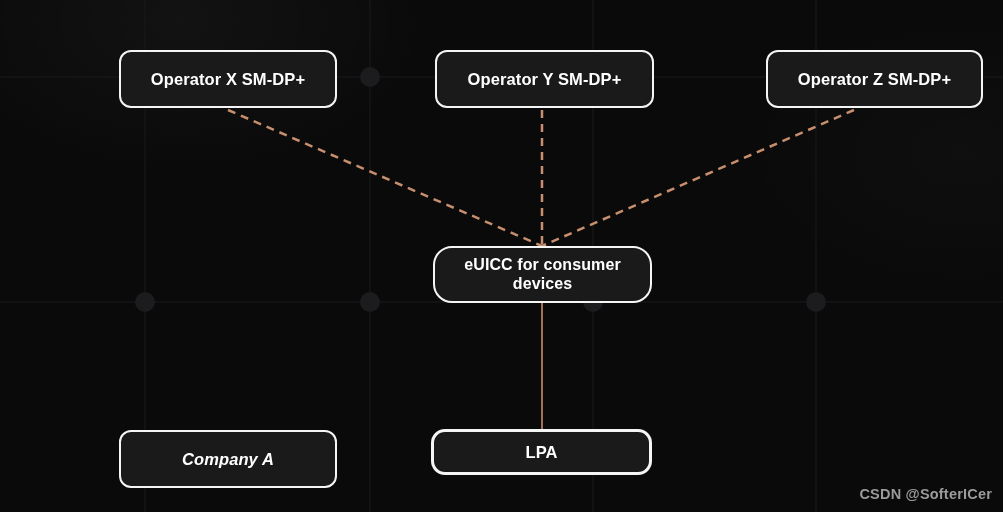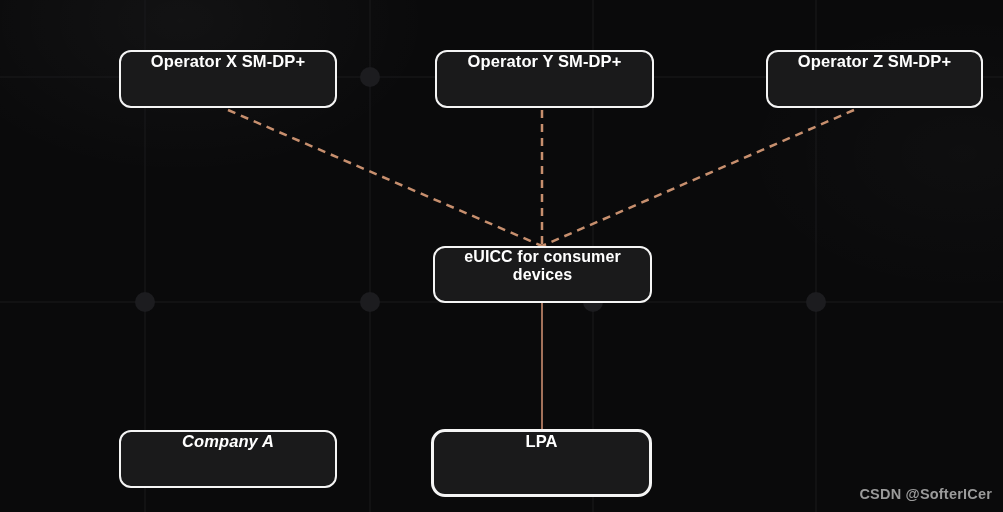"Operator X SM-DP+" .node { align-items: none -> center }
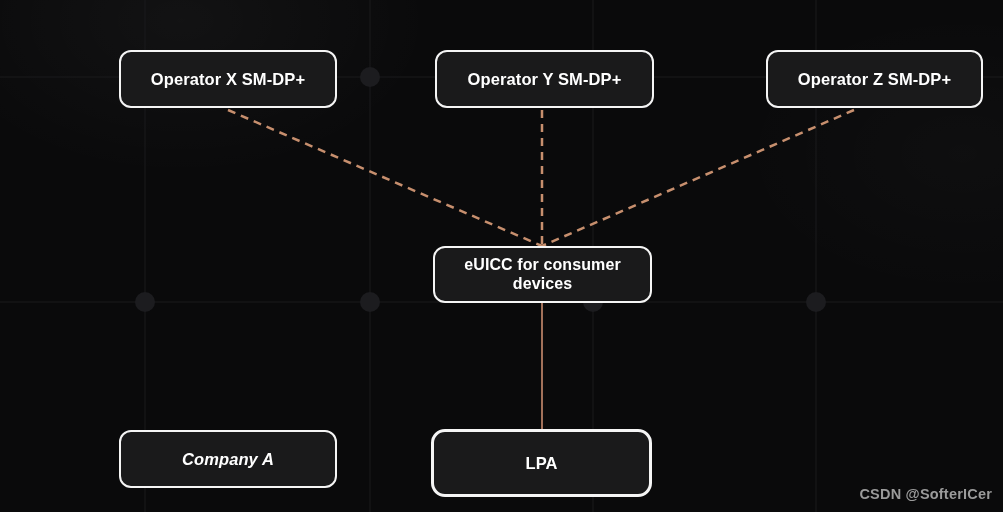"eUICC for consumer devices" .node-euicc { border-radius: none -> 19px }
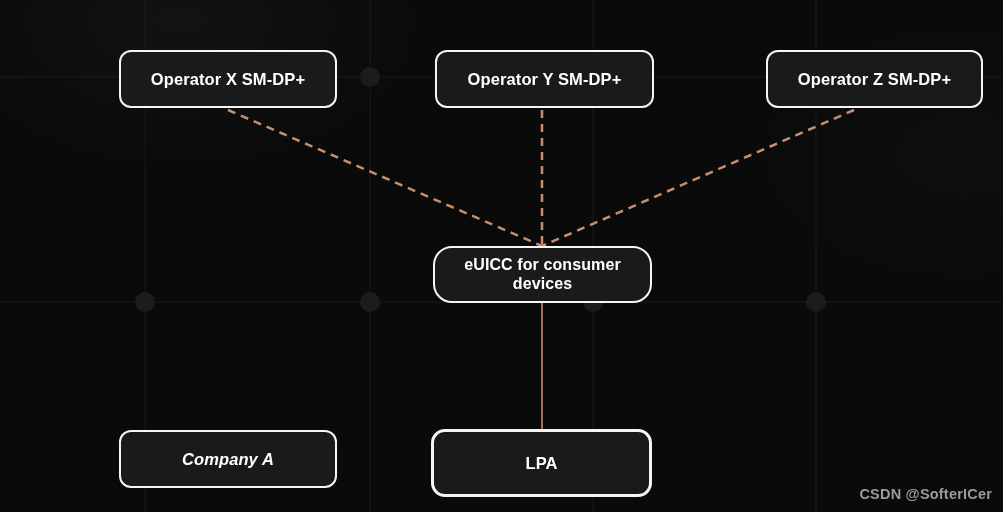"LPA" .node-lpa { height: 68px -> 46px }
